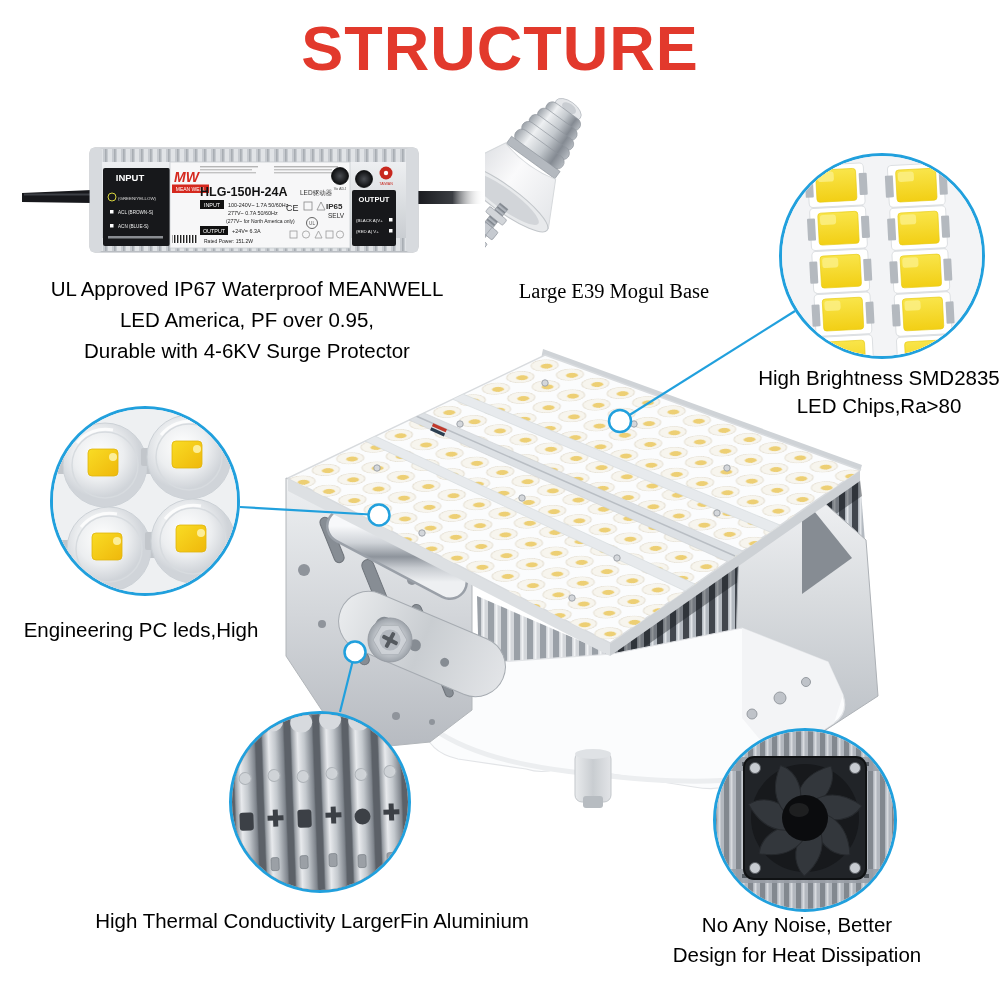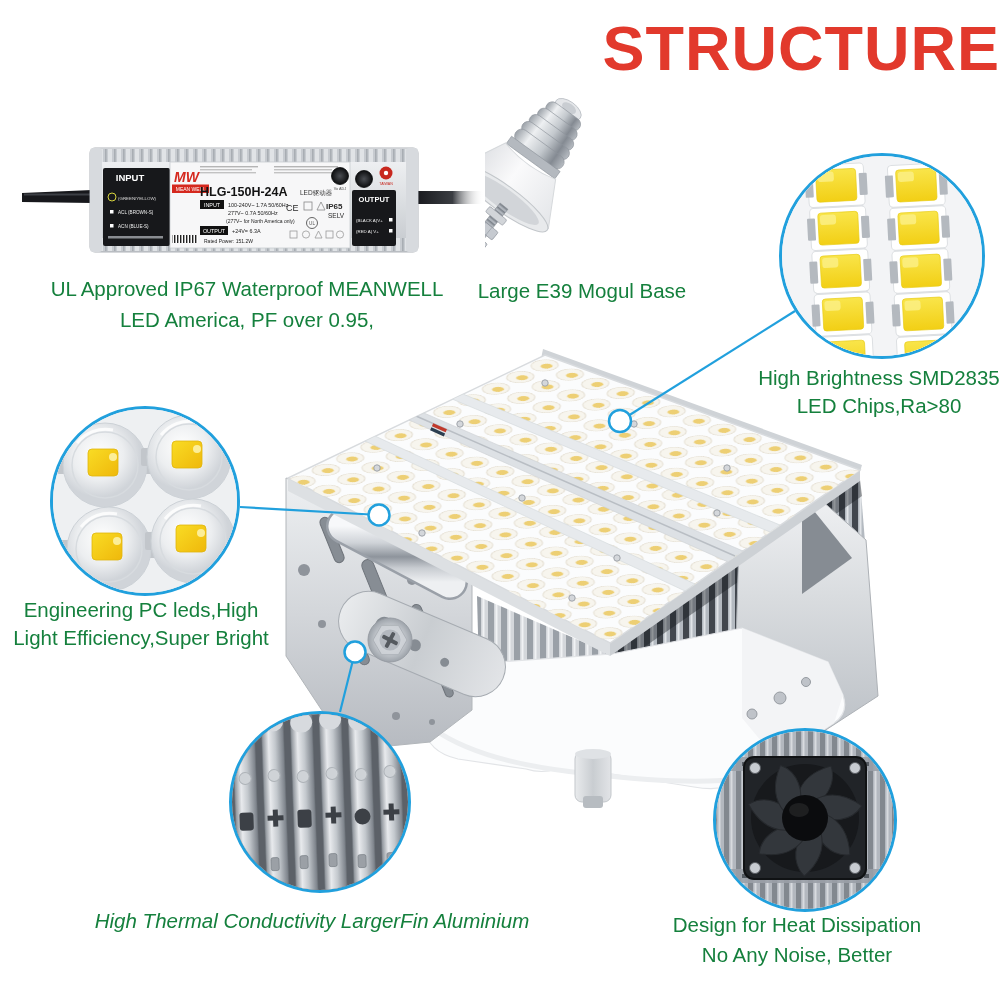"STRUCTURE" .title { text-align: right -> center }
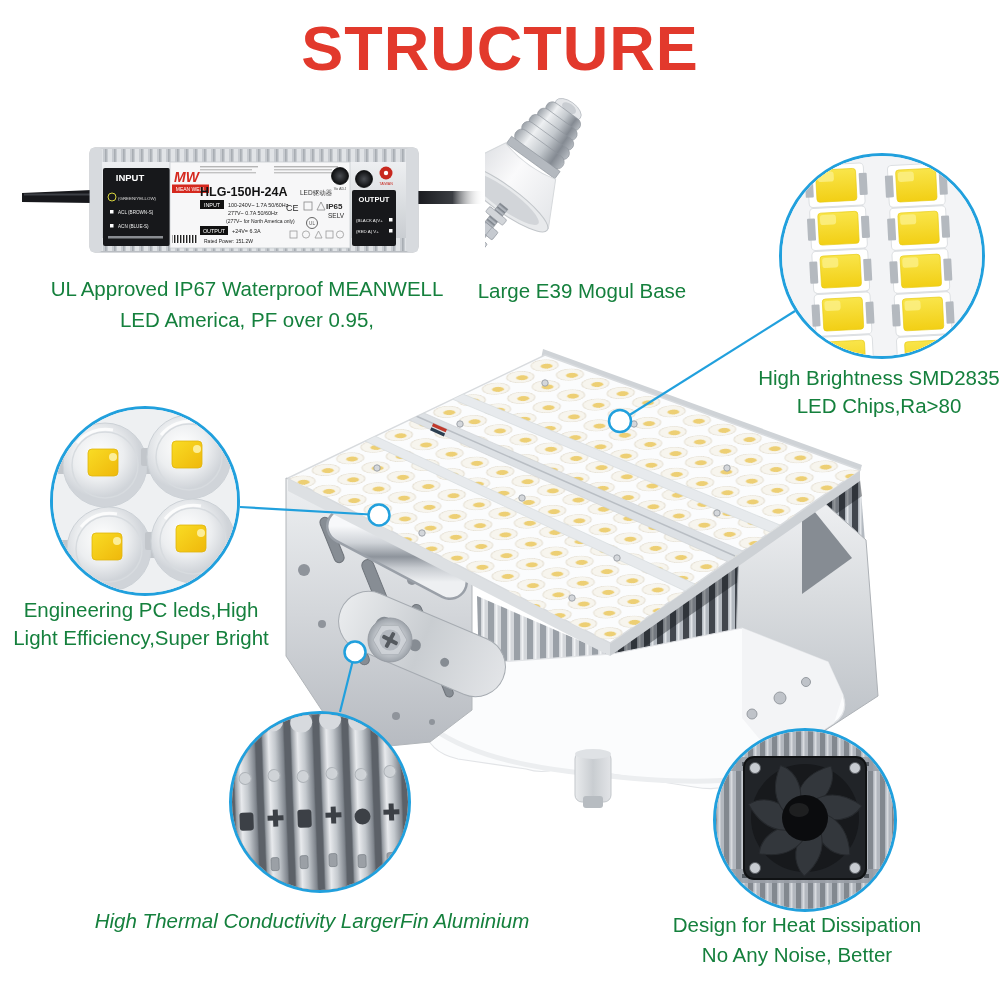"UL Approved IP67 Waterproof MEANWELL" .caption { color: #15803d -> #000000 }
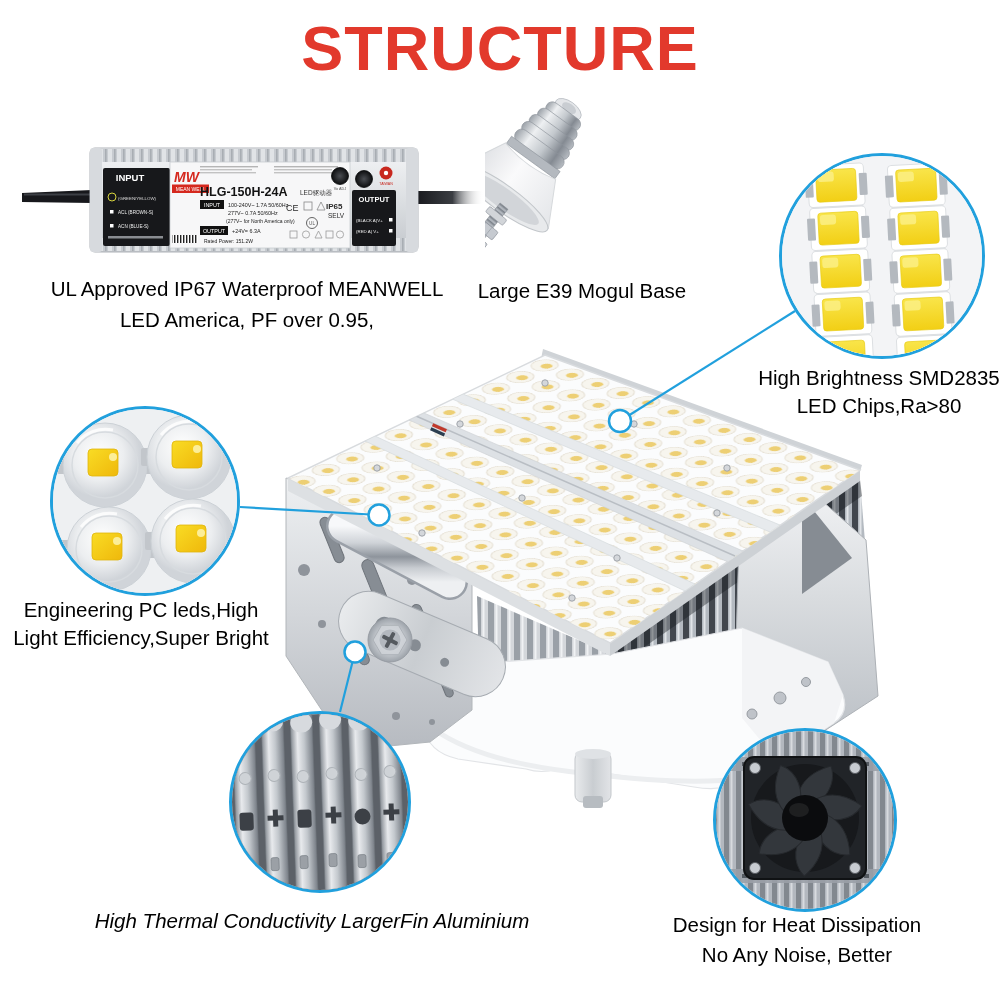"Large E39 Mogul Base" div.abs { font-family: none -> Liberation Serif, serif; left: 462px -> 494px }
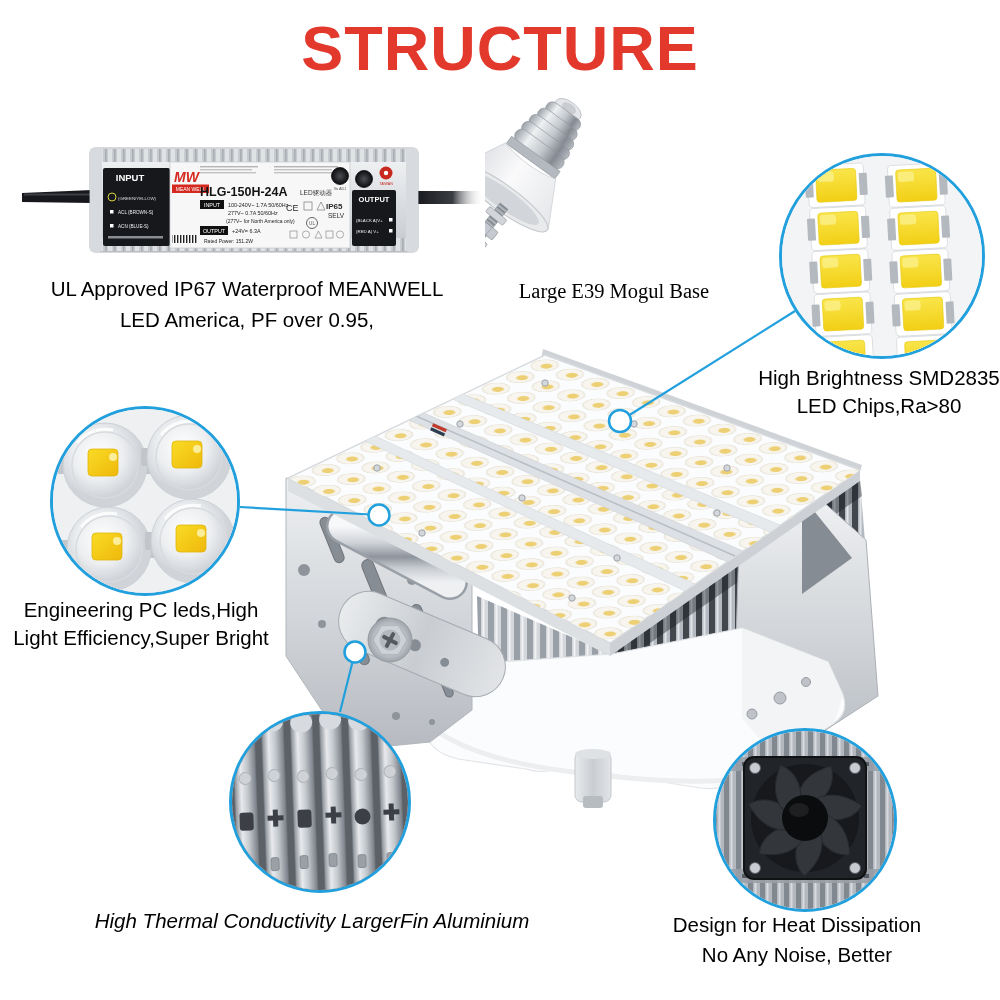"Durable with 4-6KV Surge Protector" div { html: none -> <div>Durable with 4-6KV Surge Protector</div> }
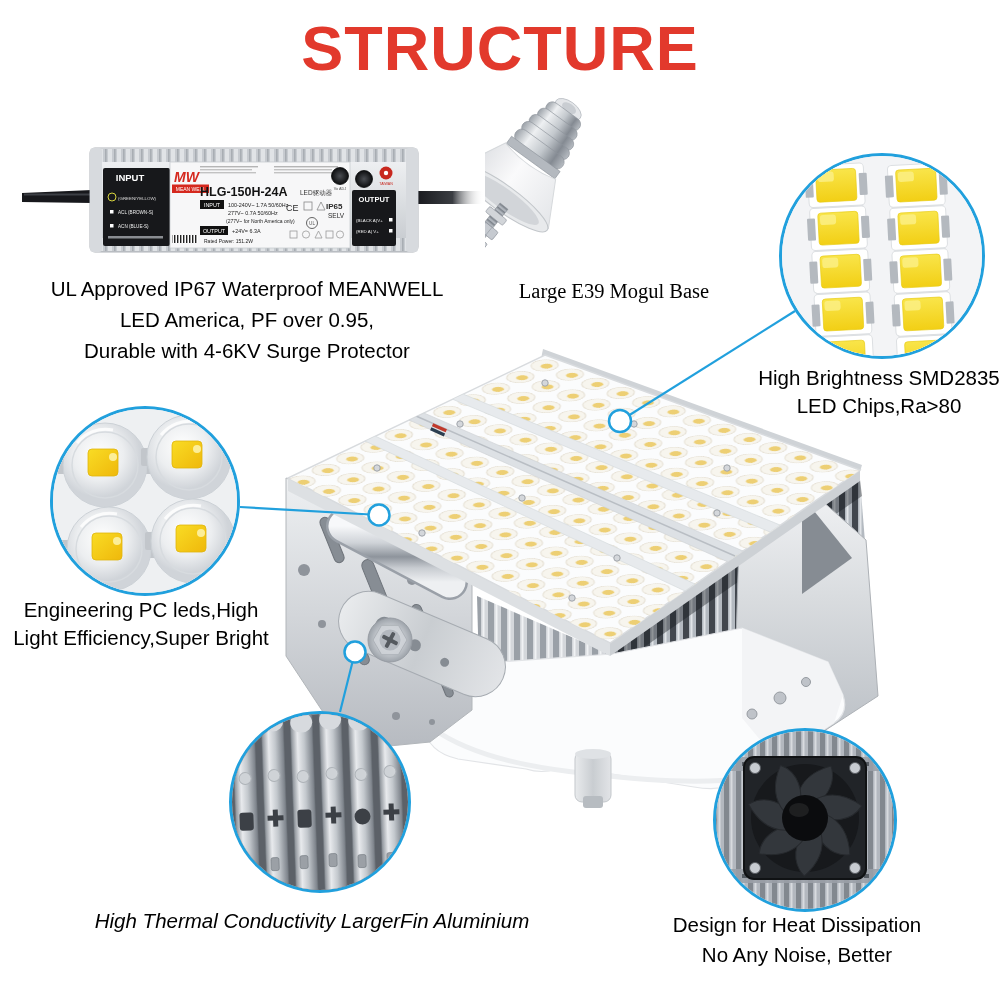"Engineering PC leds,High" div.abs { top: 596px -> 616px }
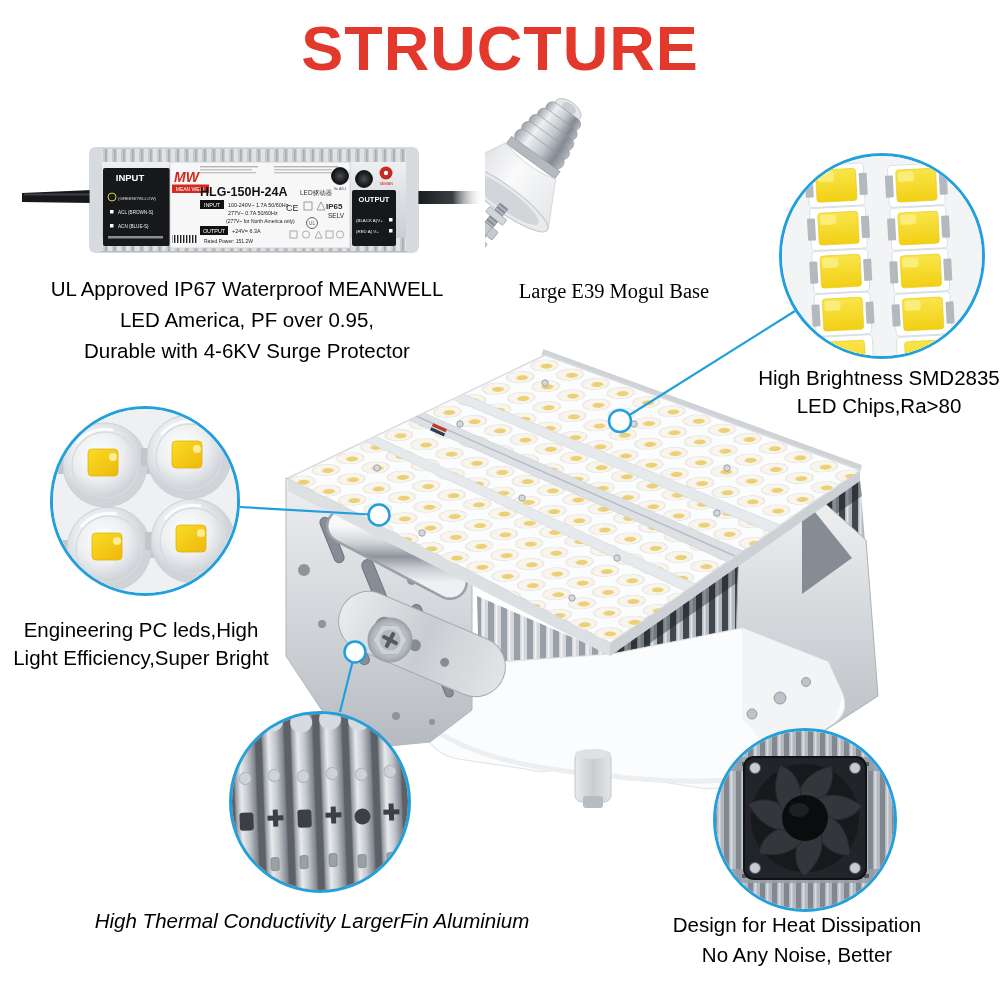"Light Efficiency,Super Bright" div { html: <div>Light Efficiency,Super Bright</div> -> none }
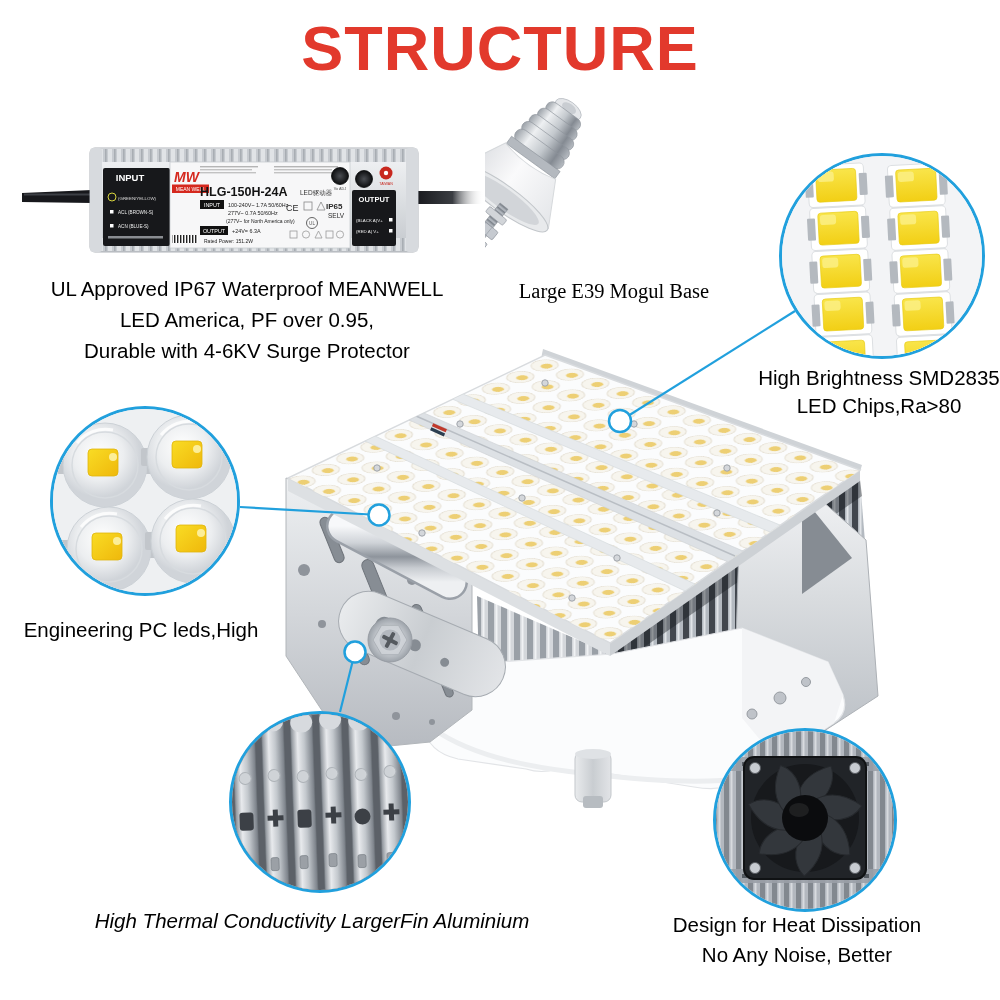"High Thermal Conductivity LargerFin" div.abs { font-style: italic -> none }
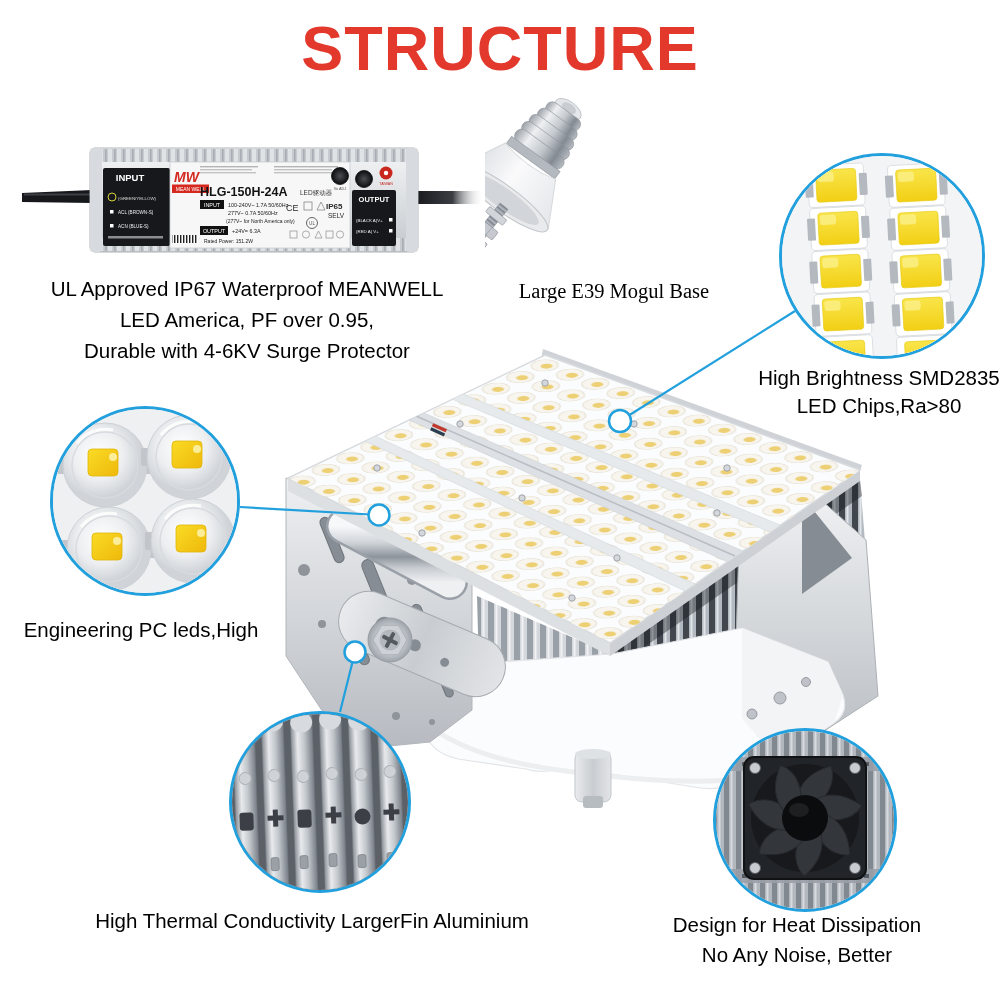"Design for Heat Dissipation" div { order: before "No Any Noise, Better" -> after "No Any Noise, Better" }
